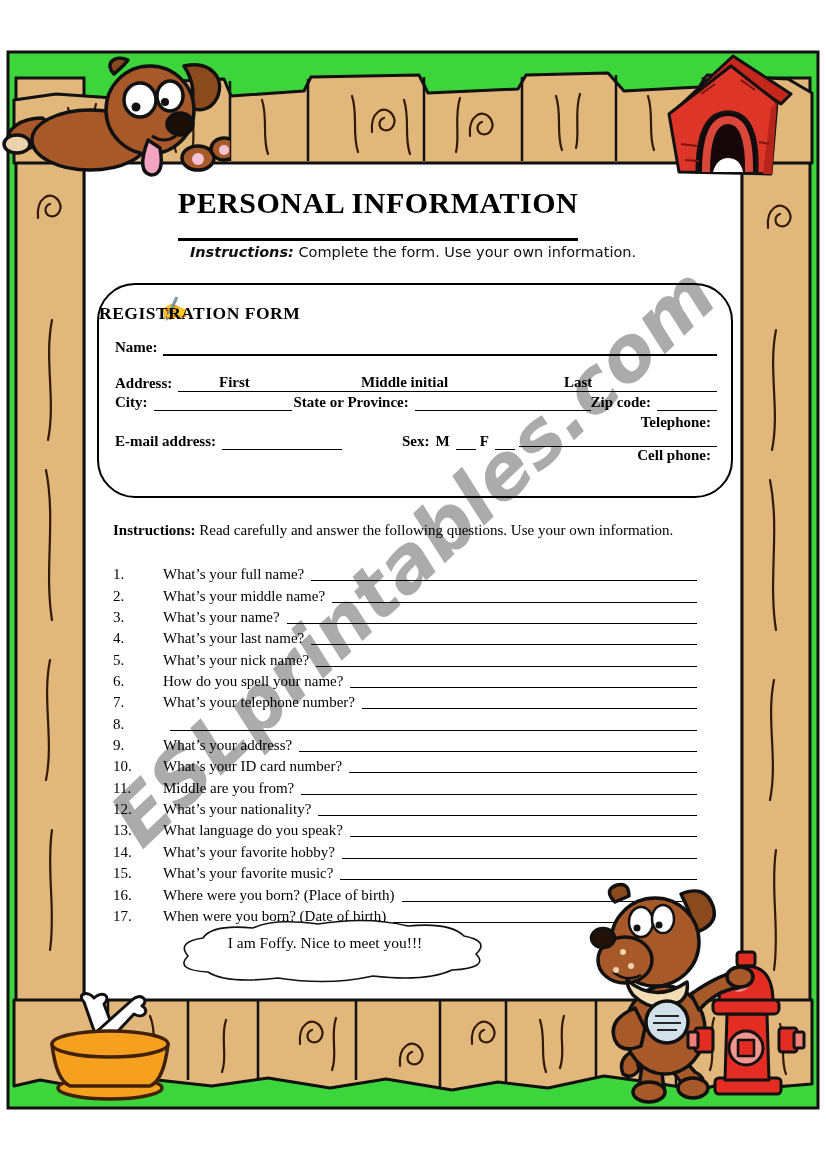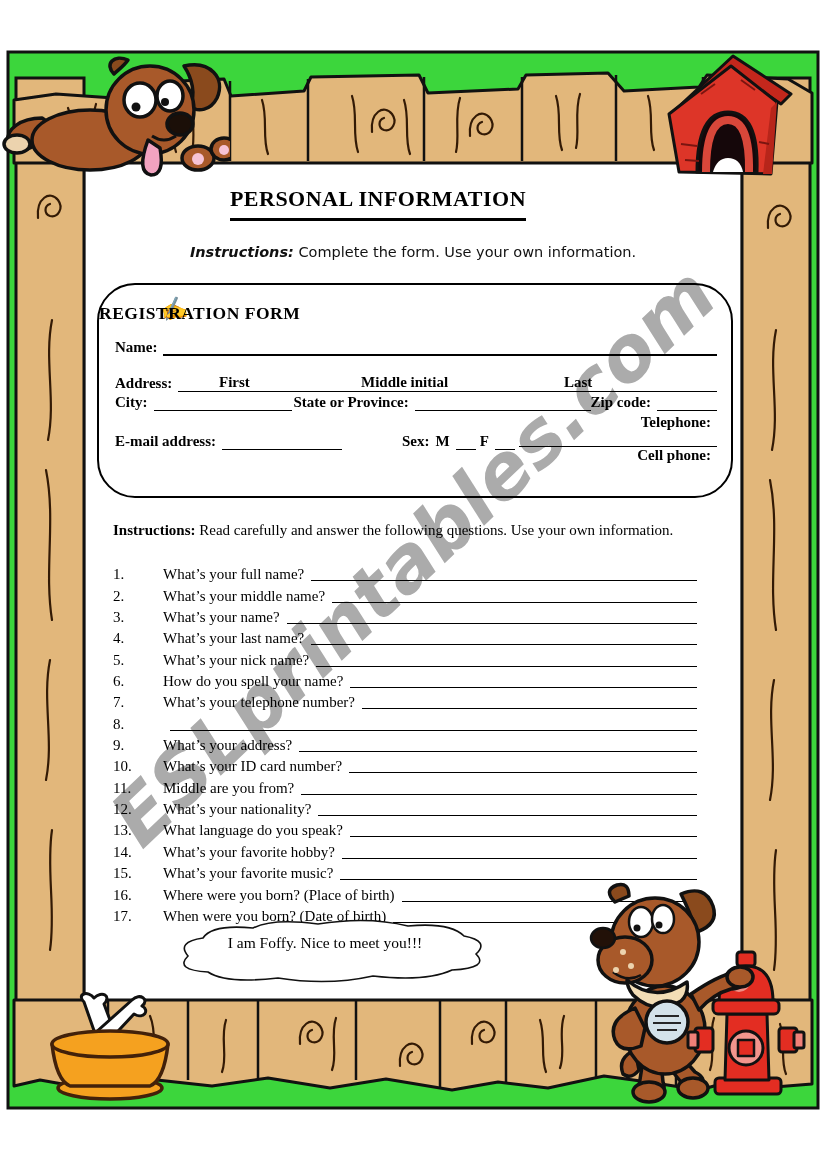"PERSONAL INFORMATION" .ttl span { font-size: 22px -> 30px; padding-bottom: 6px -> 18px }
